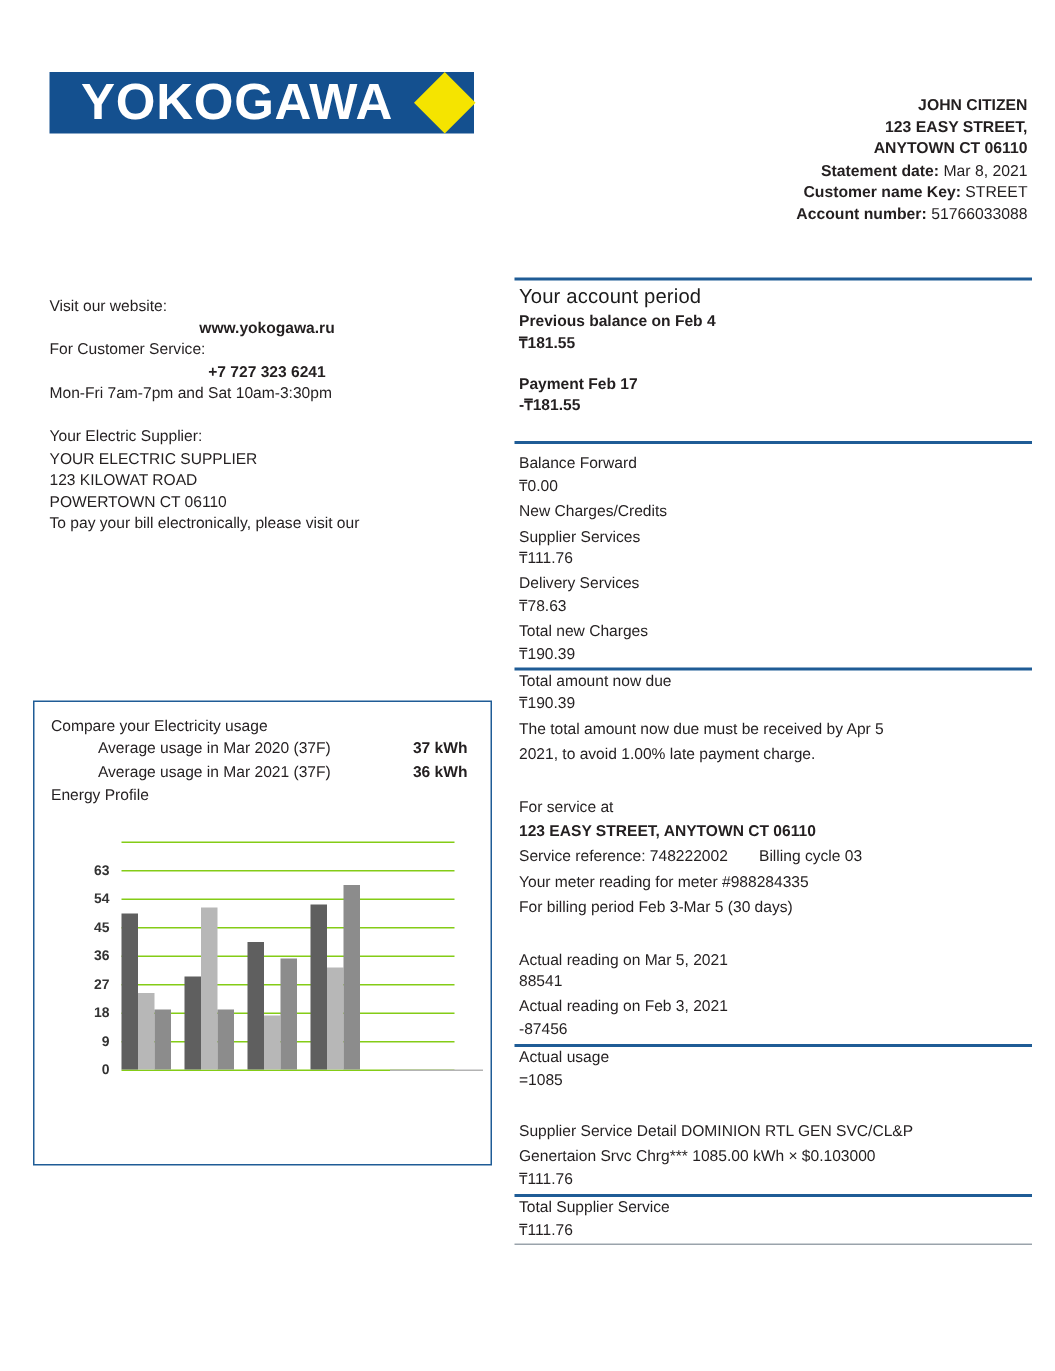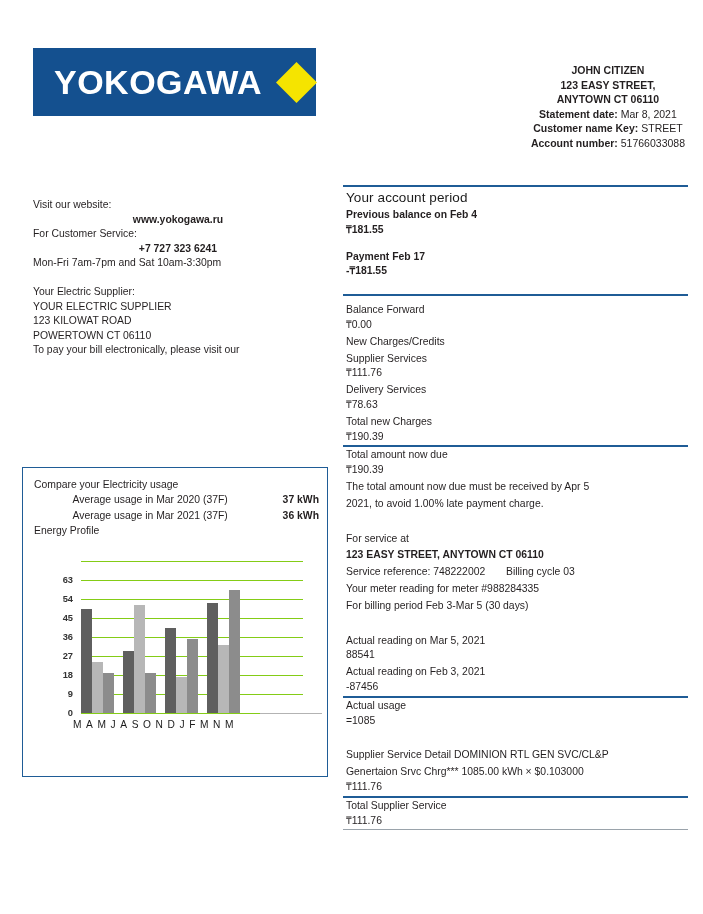"YOKOGAWA" .logo-box { height: 68px -> 41px }
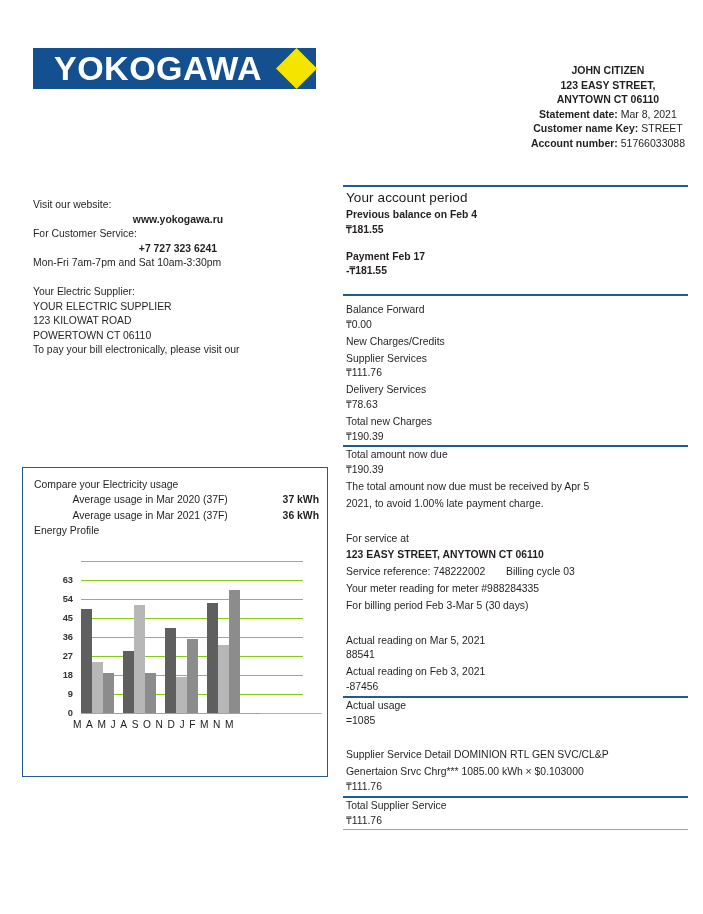"JOHN CITIZEN" .cust-block { text-align: center -> right }
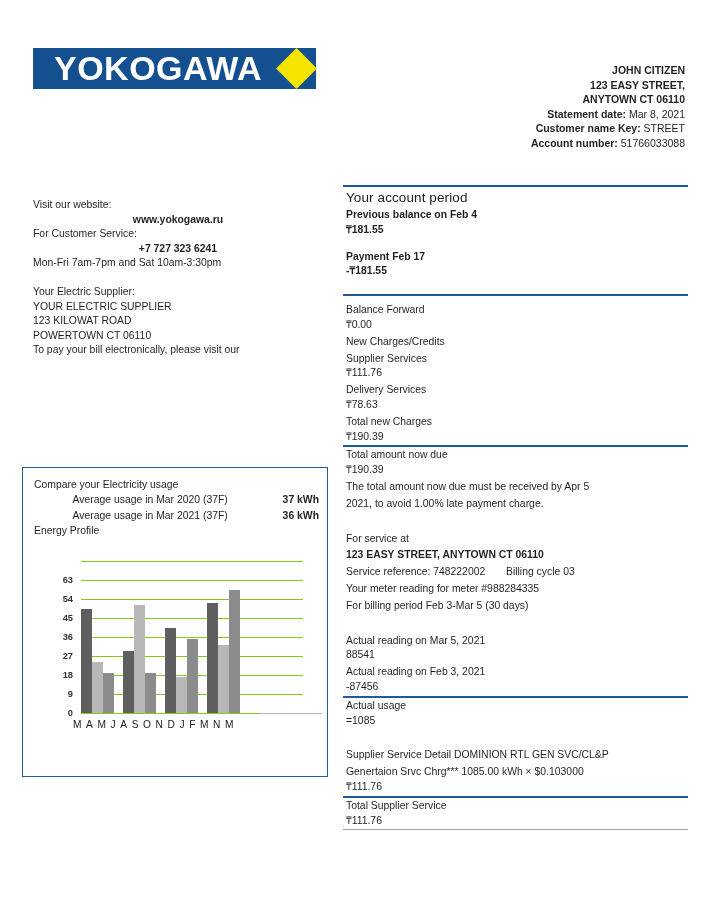"Average usage in Mar 2020" .chart-head .hrow { justify-content: flex-end -> center }
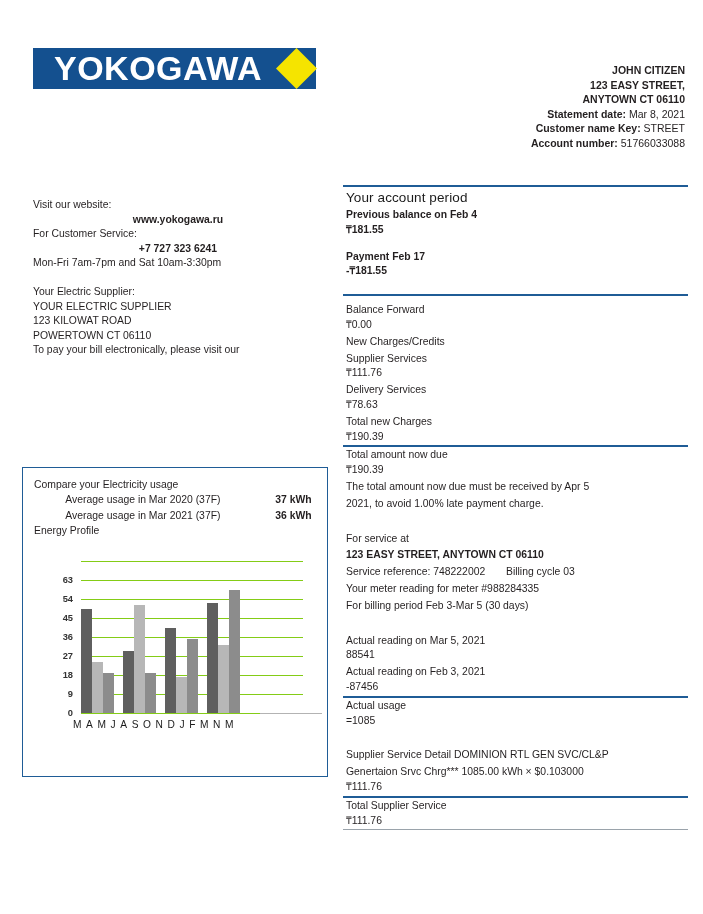"MAMJASONDJFMNM" div.axis-labels { html: <div>MAMJASONDJFMNM</div> -> none }
